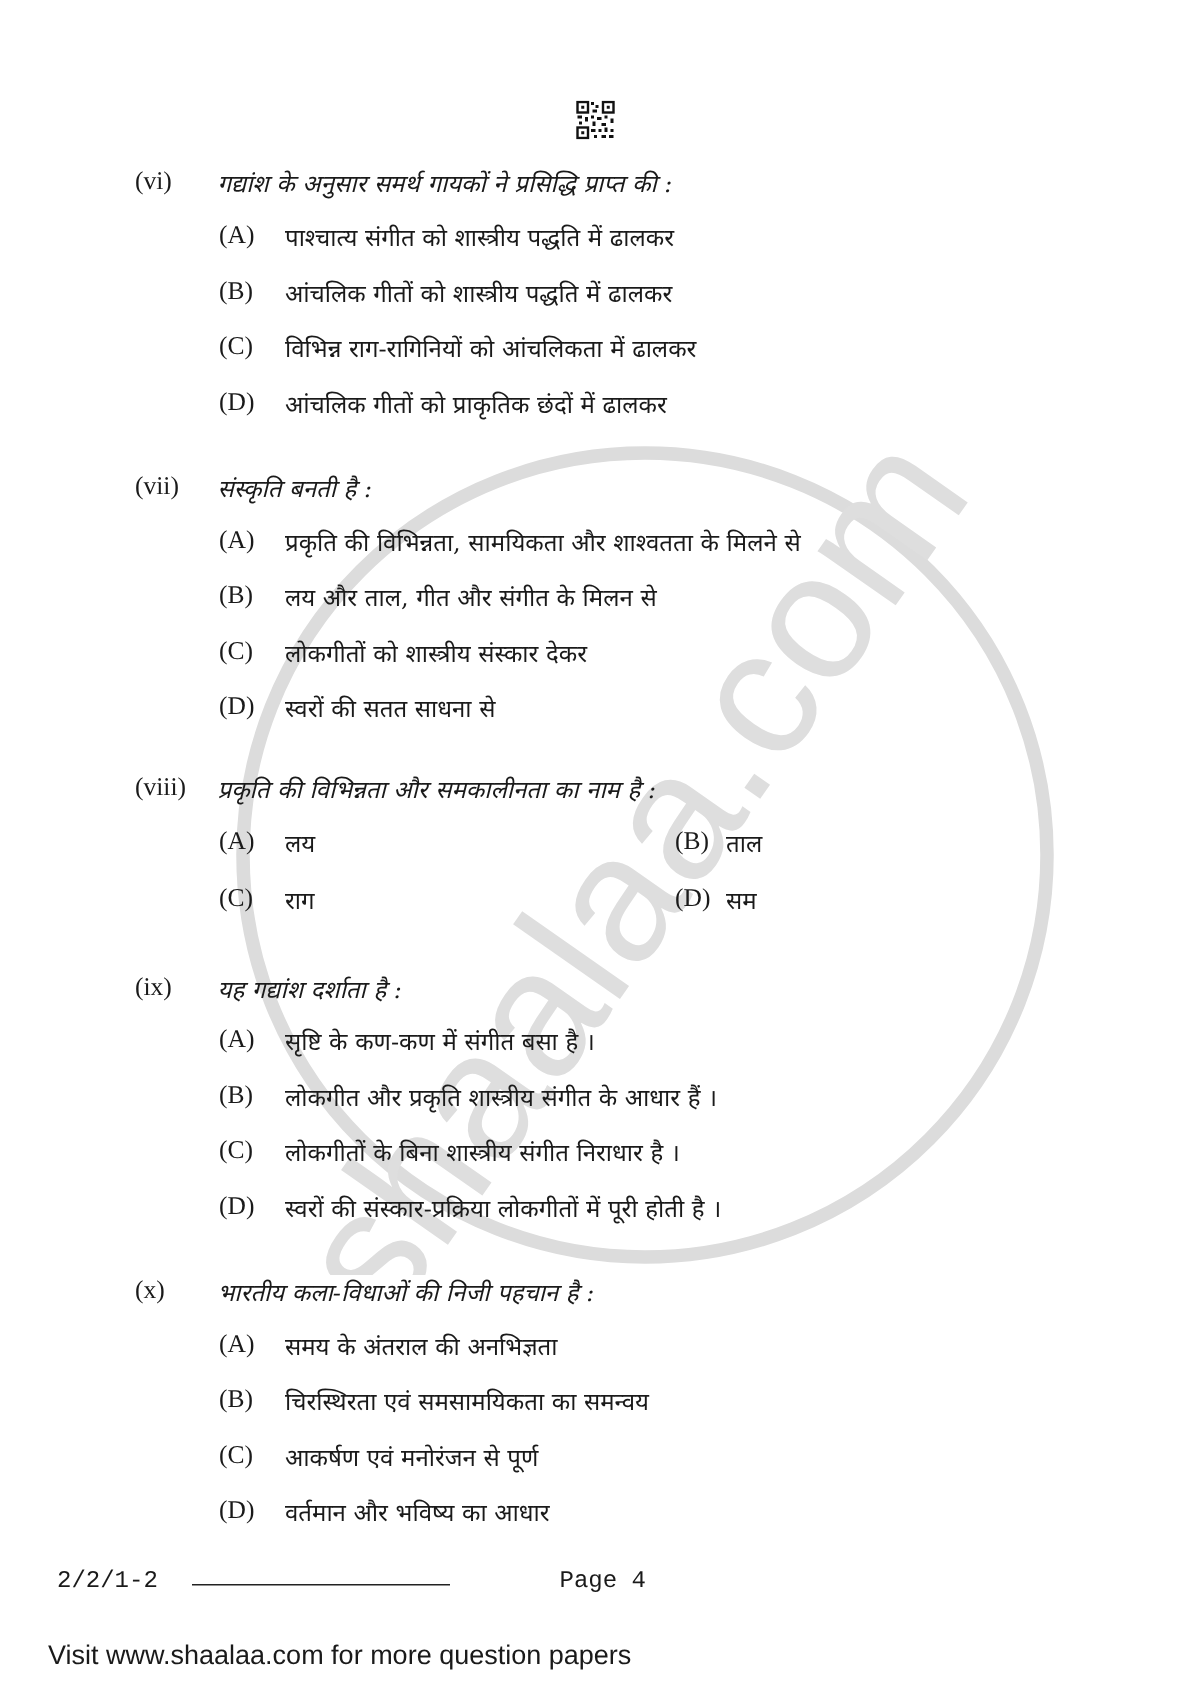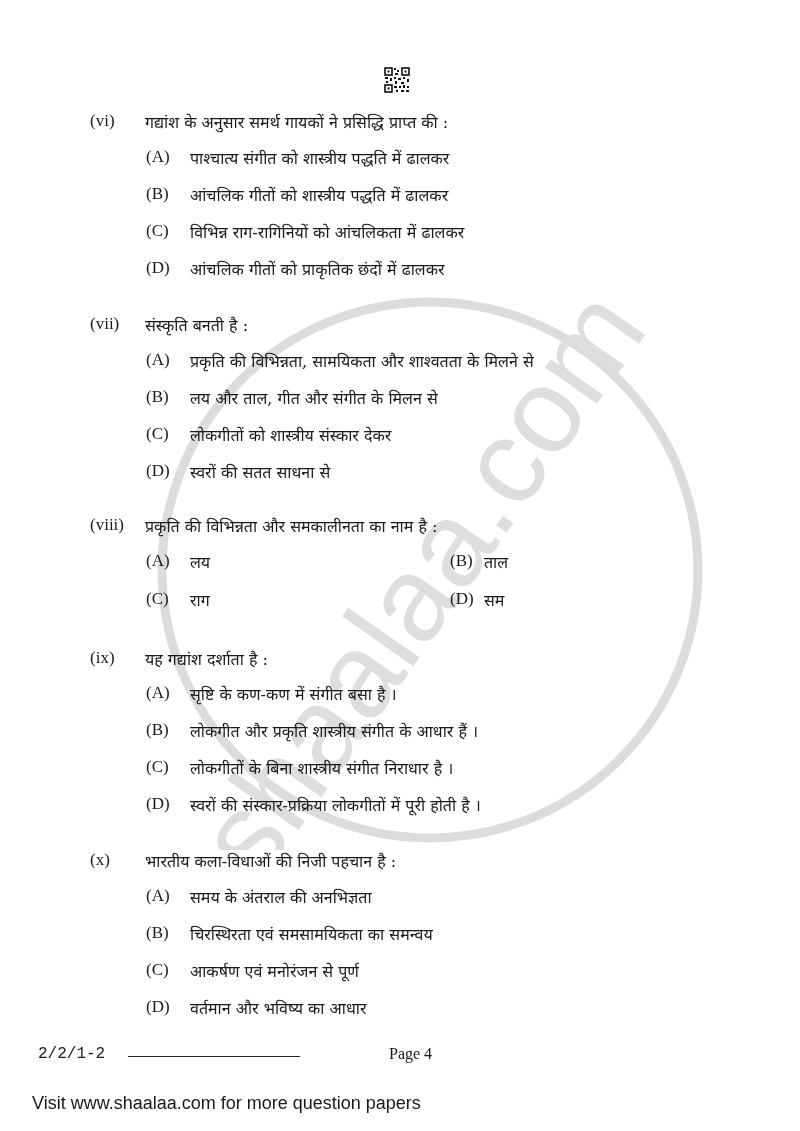"गद्यांश के अनुसार समर्थ गायकों" .q .stem { font-style: none -> italic }
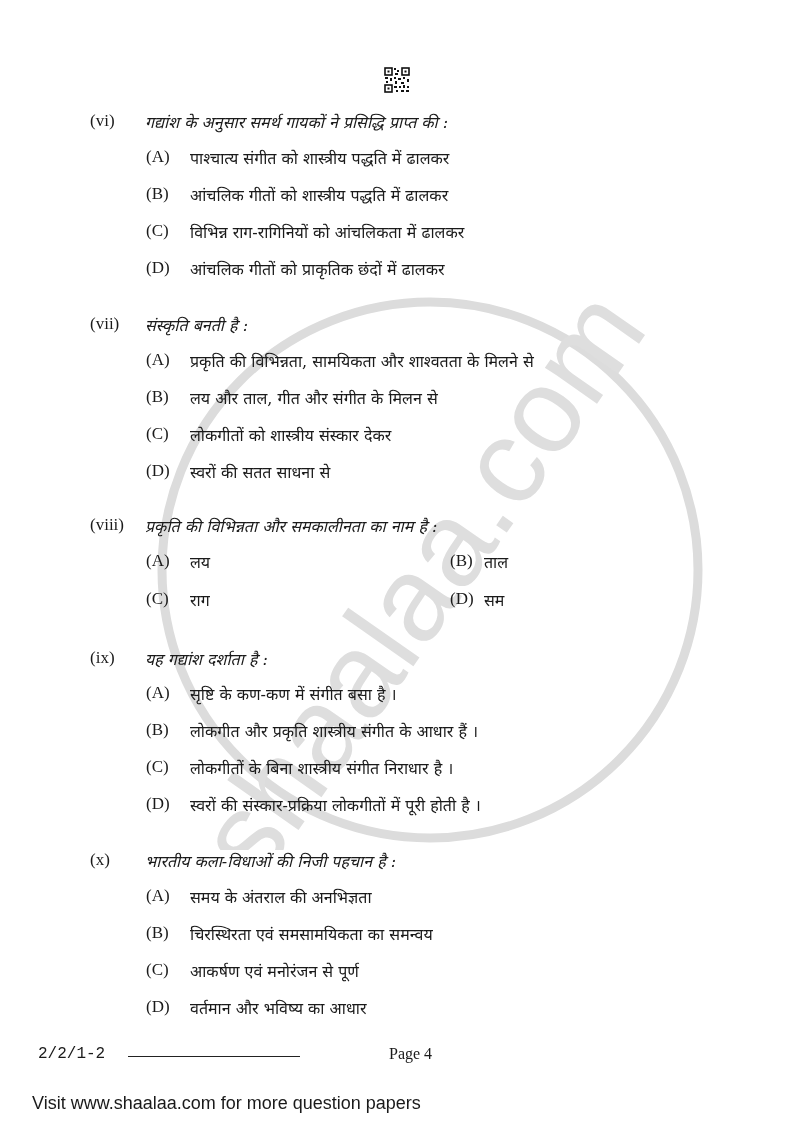"Page 4" .footer-page { font-family: Liberation Serif, serif -> Liberation Mono, monospace; margin-left: 16px -> none }
